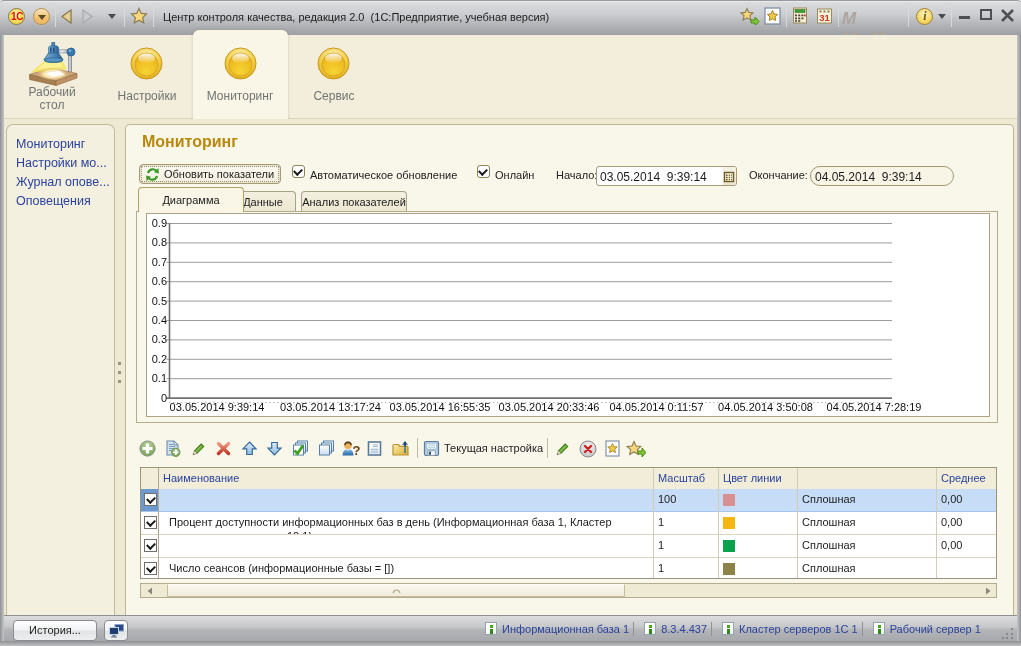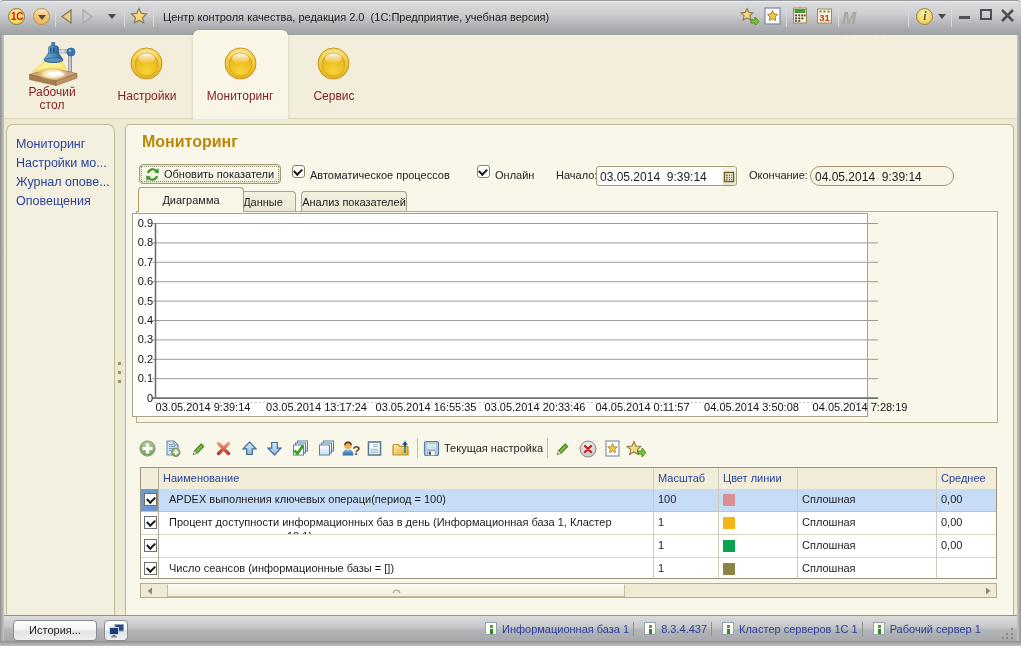"Рабочий" .secItem { color: #7f1d1d -> #737373 }
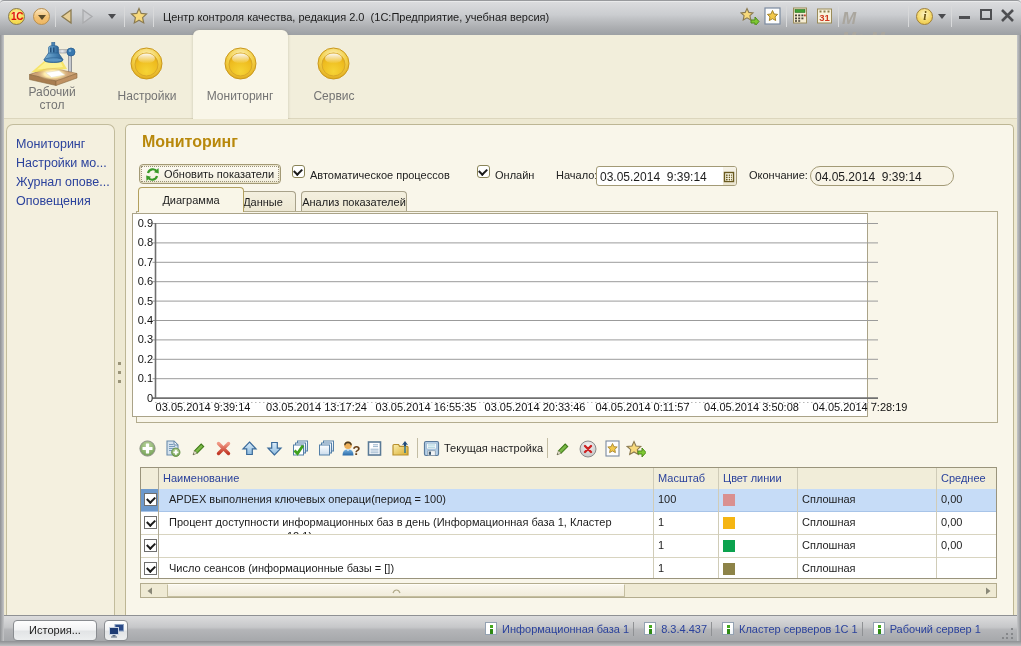"Автоматическое процессов" div.abs { text: процессов -> обновление }
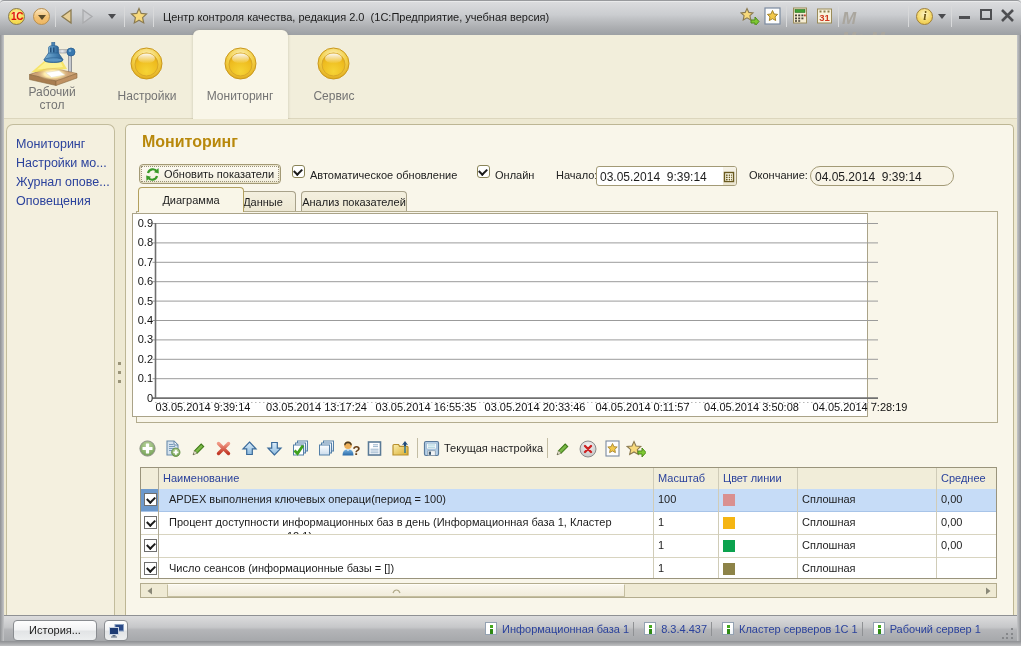"0.9" div.abs { left: 12px -> 26px; width: 736px -> 844px }
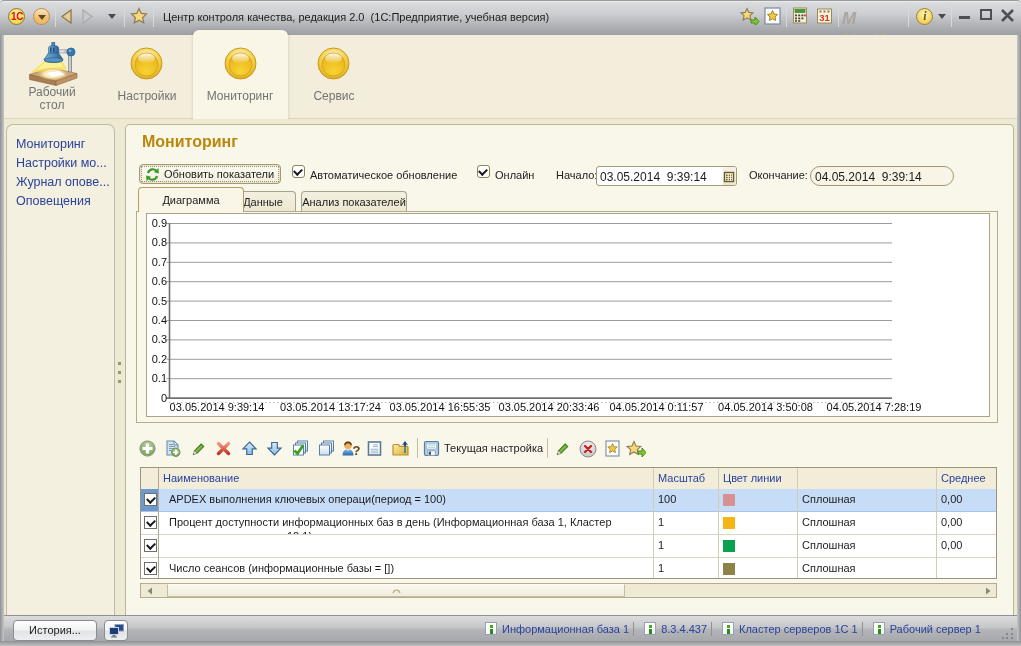"APDEX выполнения ключевых операци(период" div.abs { html: <div>APDEX выполнения ключевых операци(период = 100)</div> -> none }
